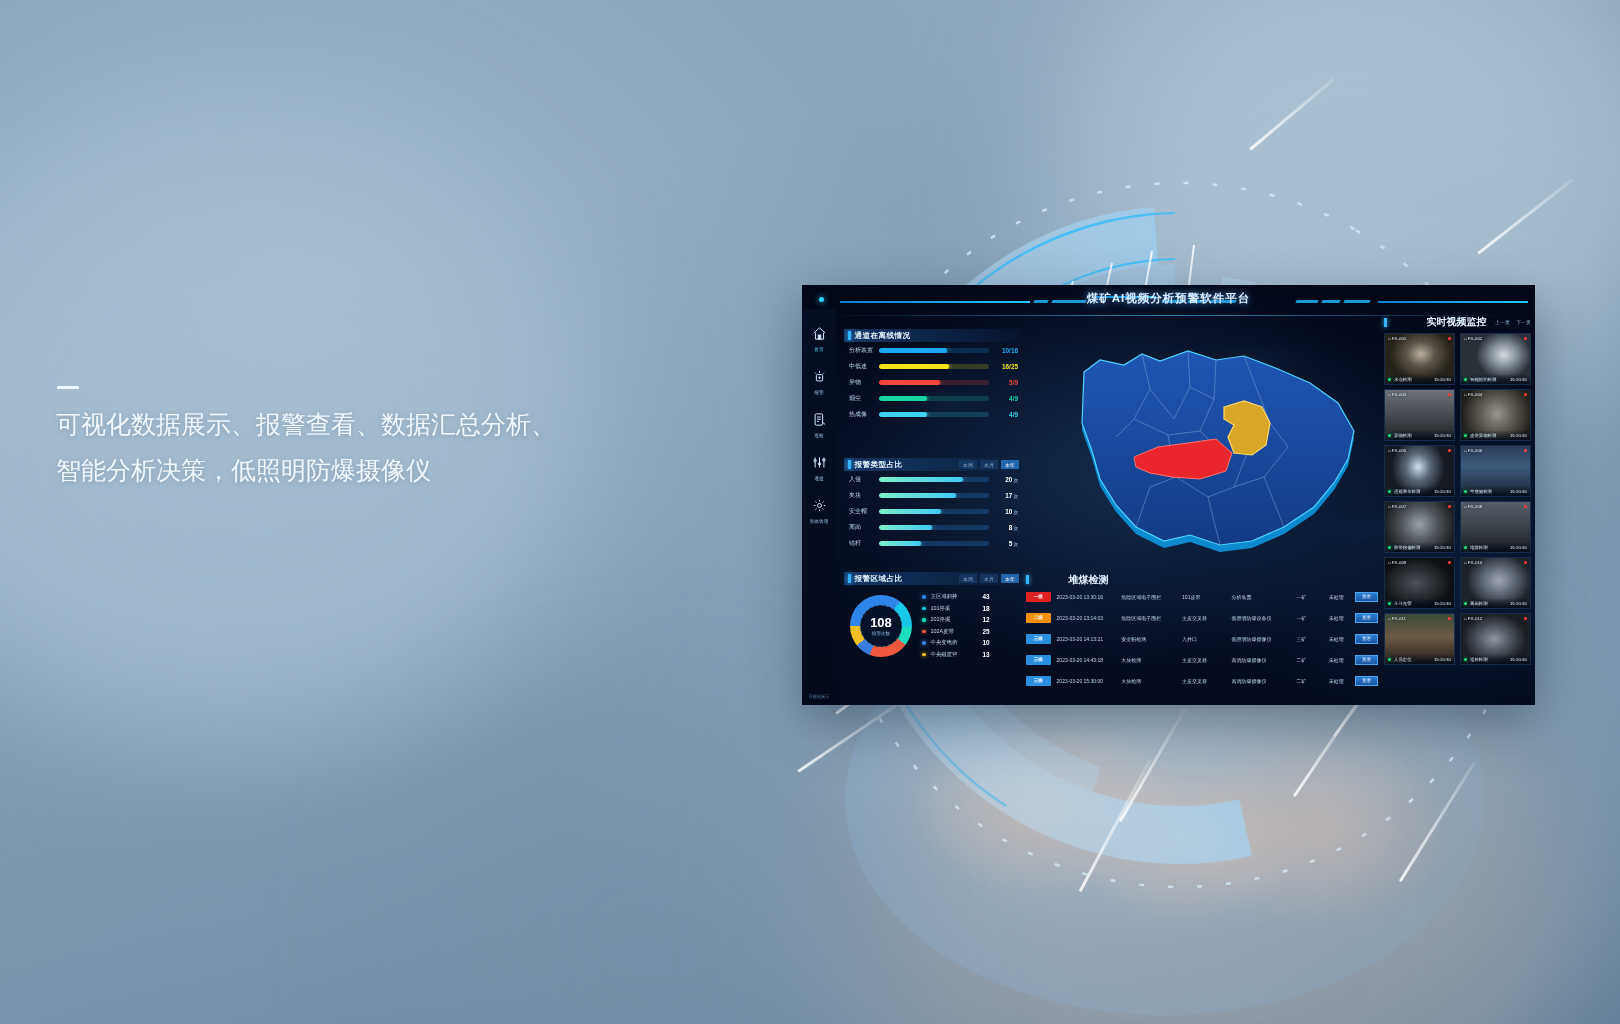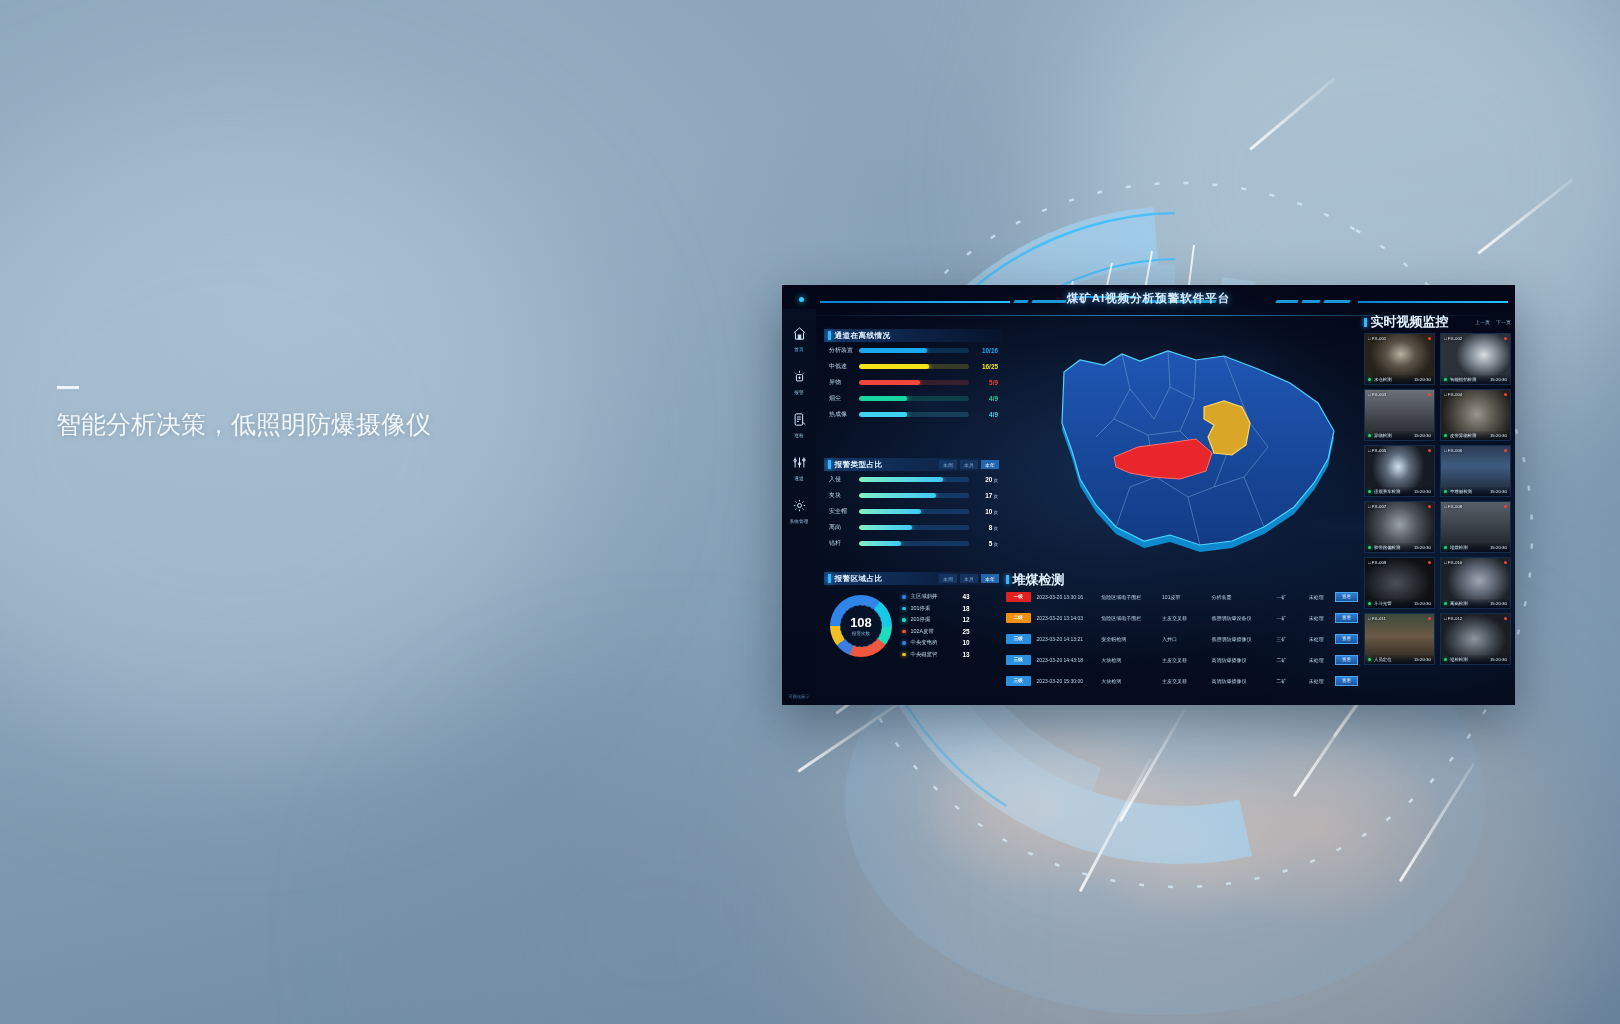"煤矿AI视频分析预警软件平台" .dash { left: 782px -> 802px }
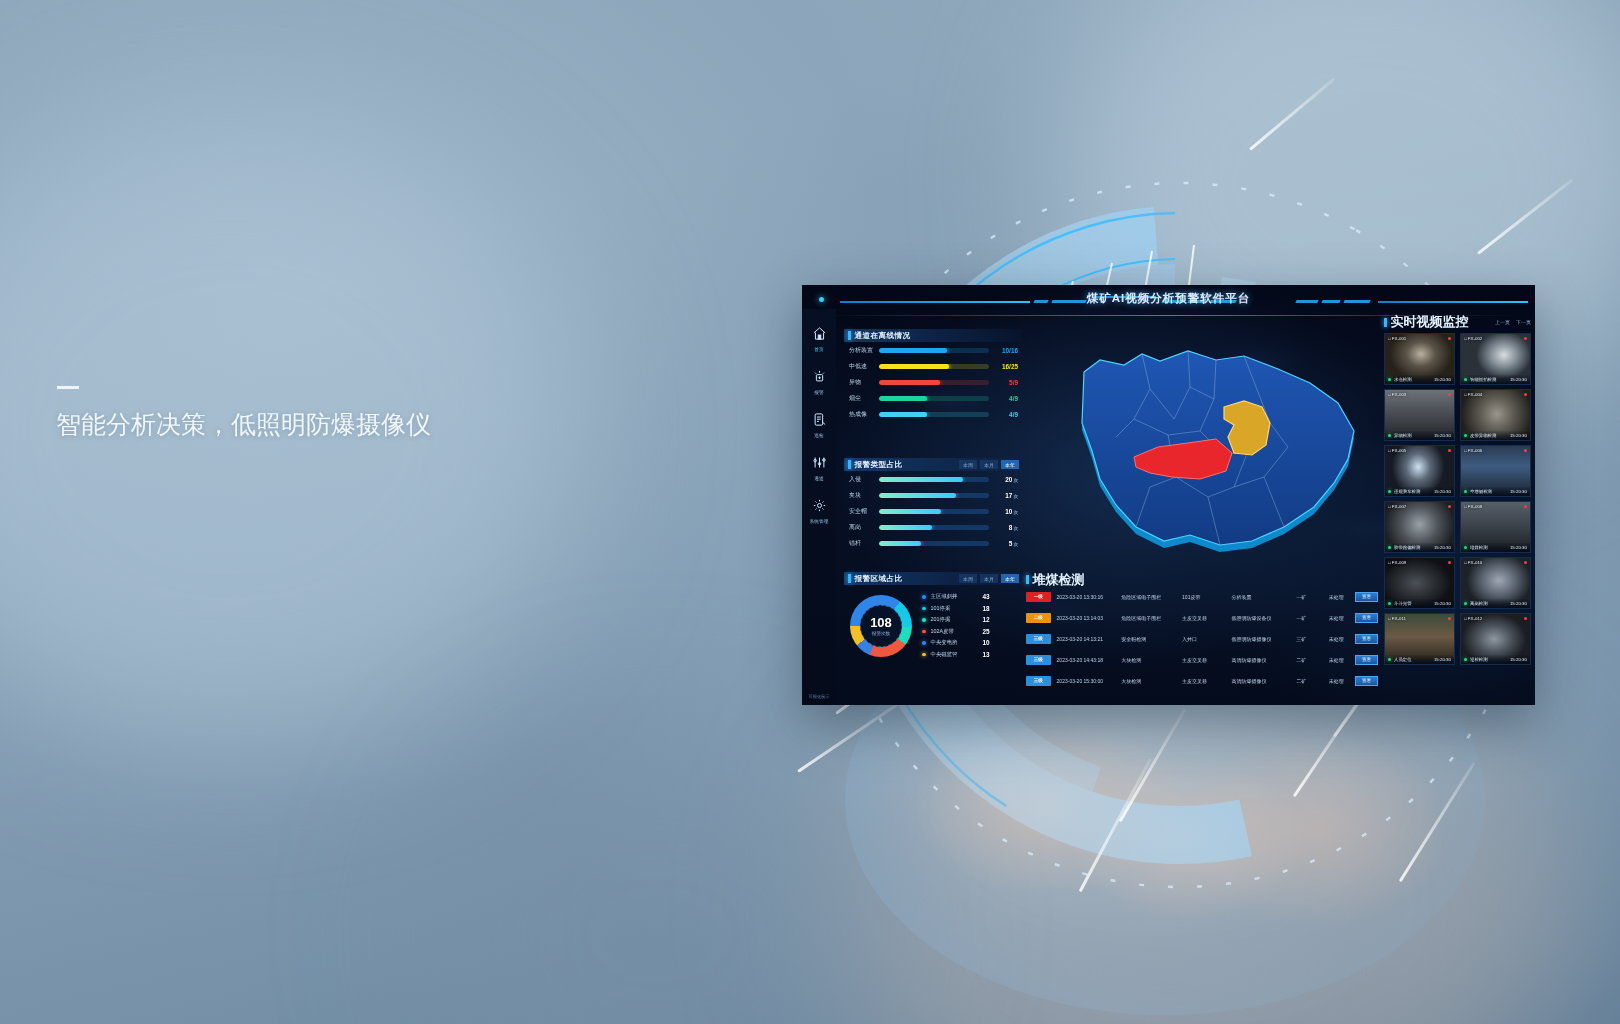"实时视频监控" .vhead .t { font-size: 13px -> 10px; margin-left: none -> 36px }
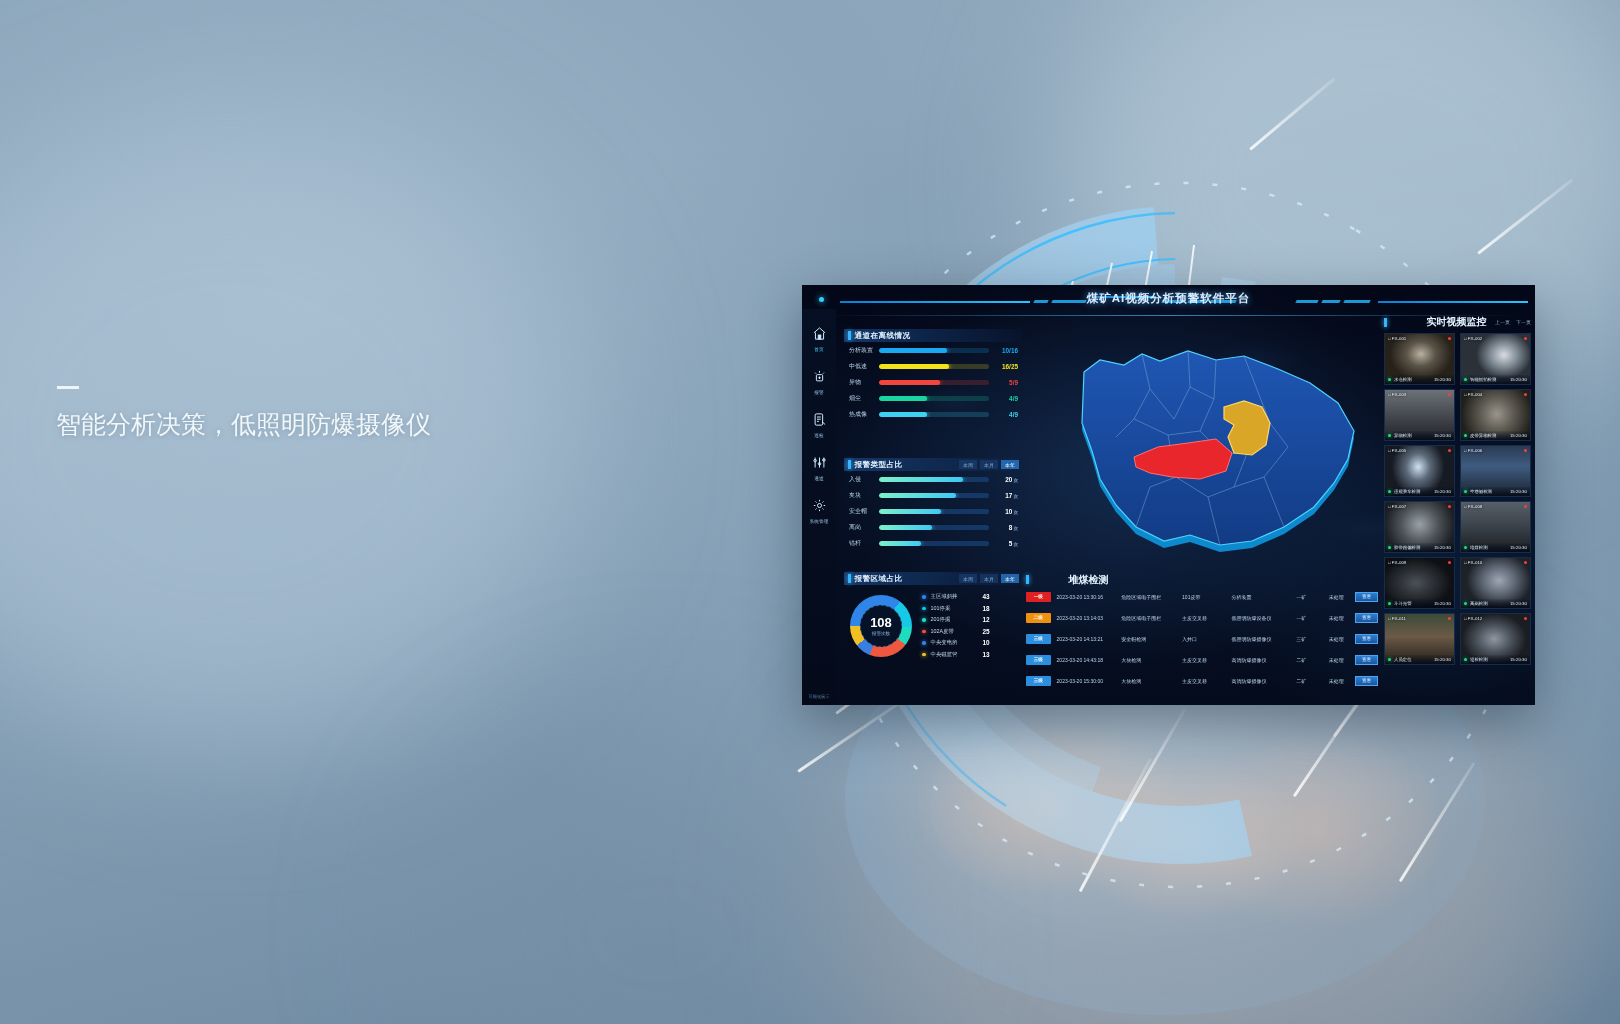"可视化数据展示、报警查看、数据汇总分析、" div.sub { html: none -> <div>可视化数据展示、报警查看、数据汇总分析、</div> }
